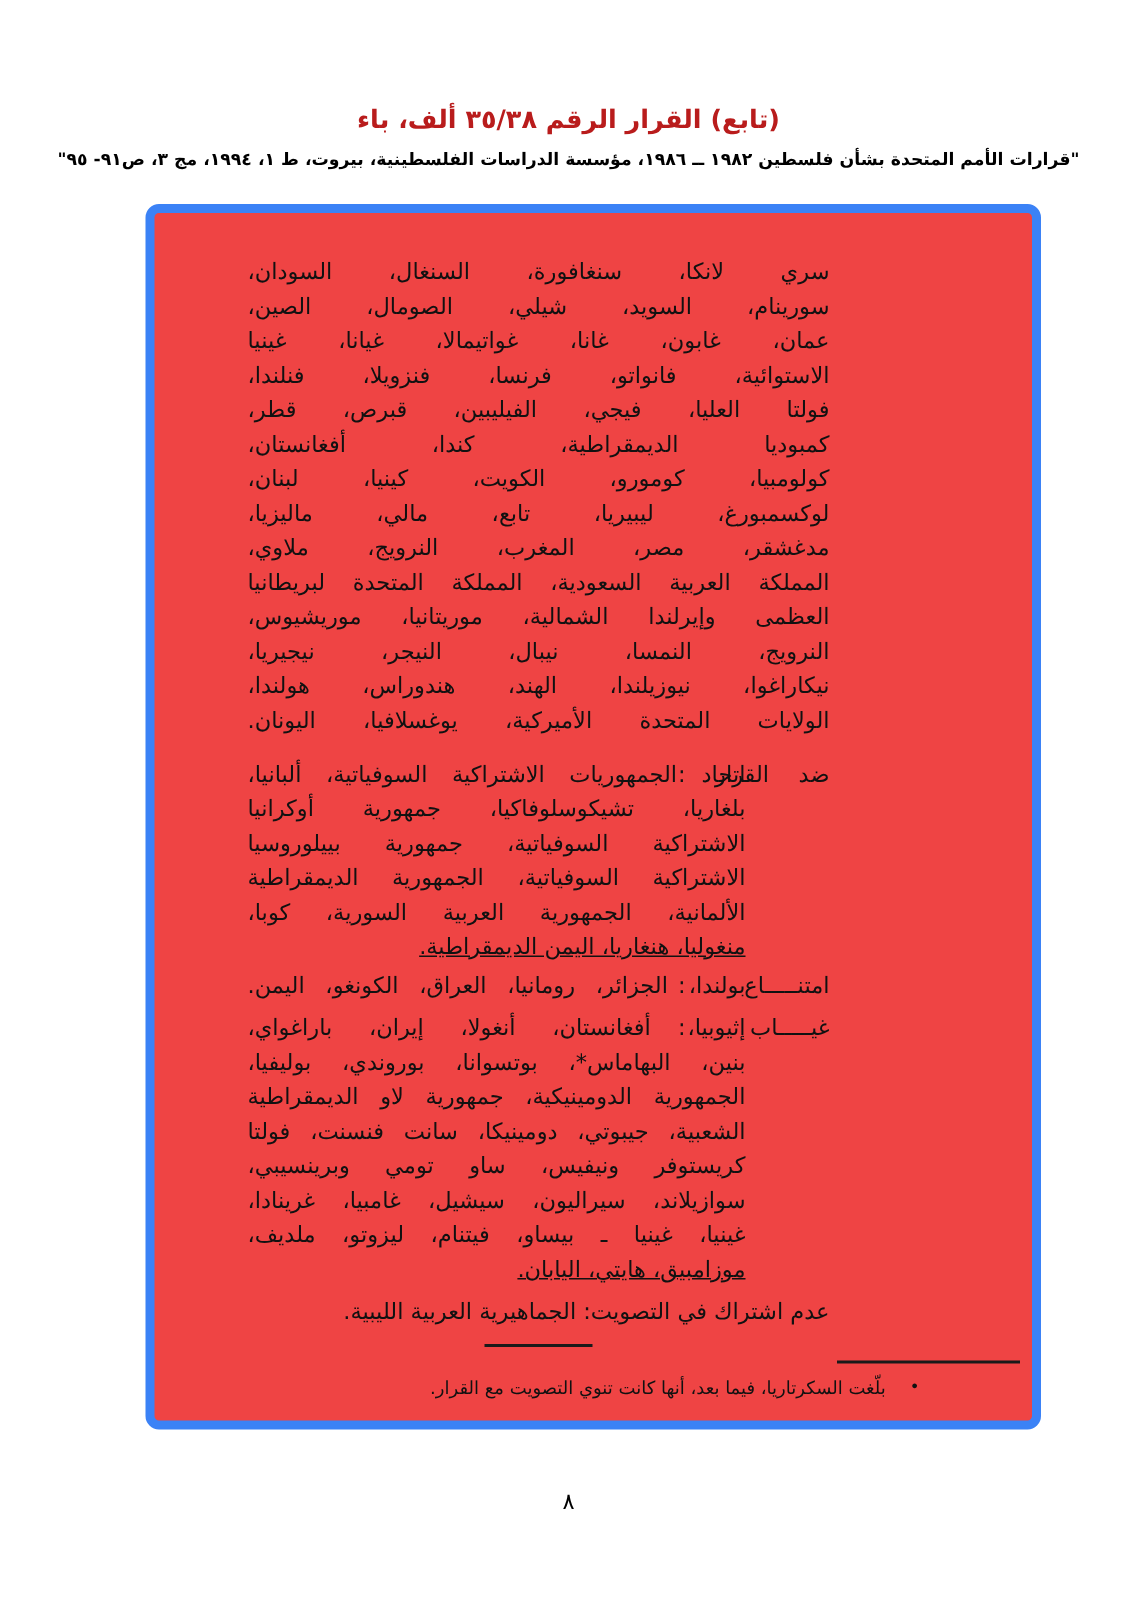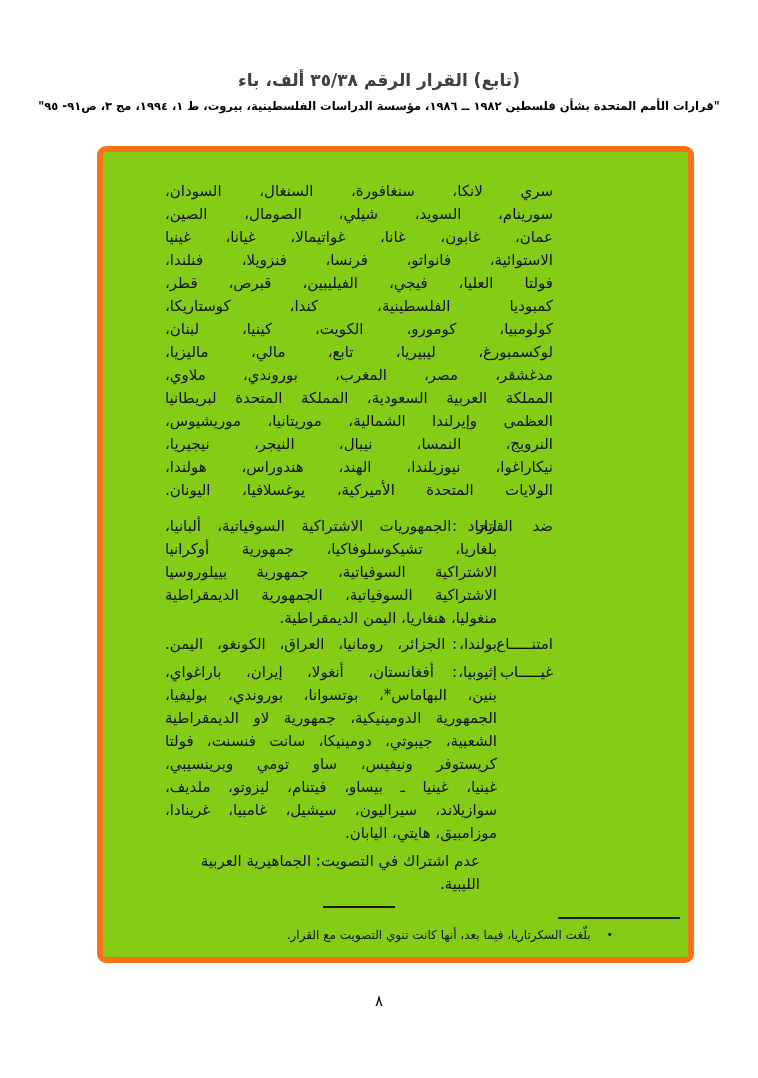"(تابع) القرار الرقم ٣٥/٣٨ ألف،" .hdr-title { color: #404040 -> #b91c1c }
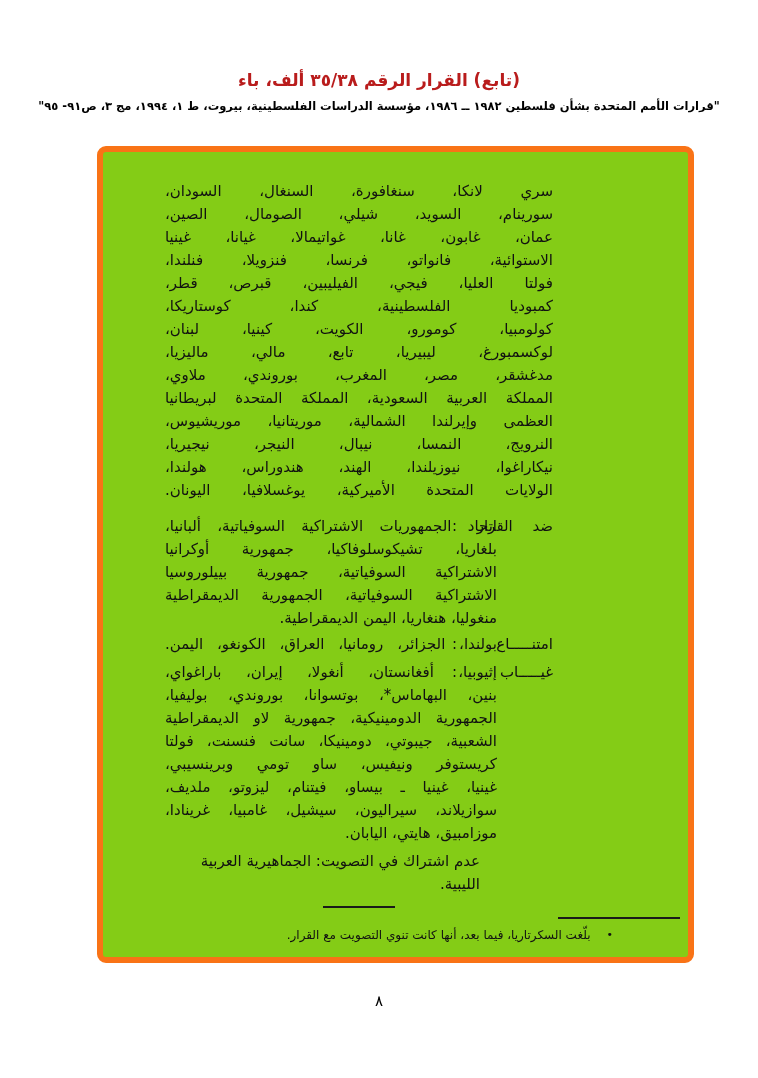"سري لانكا، سنغافورة، السنغال، السودان،" .frame { background: #84cc16 -> #ef4444; border: 6px solid #f97316 -> 6px solid #3b82f6; top: 146px -> 136px }
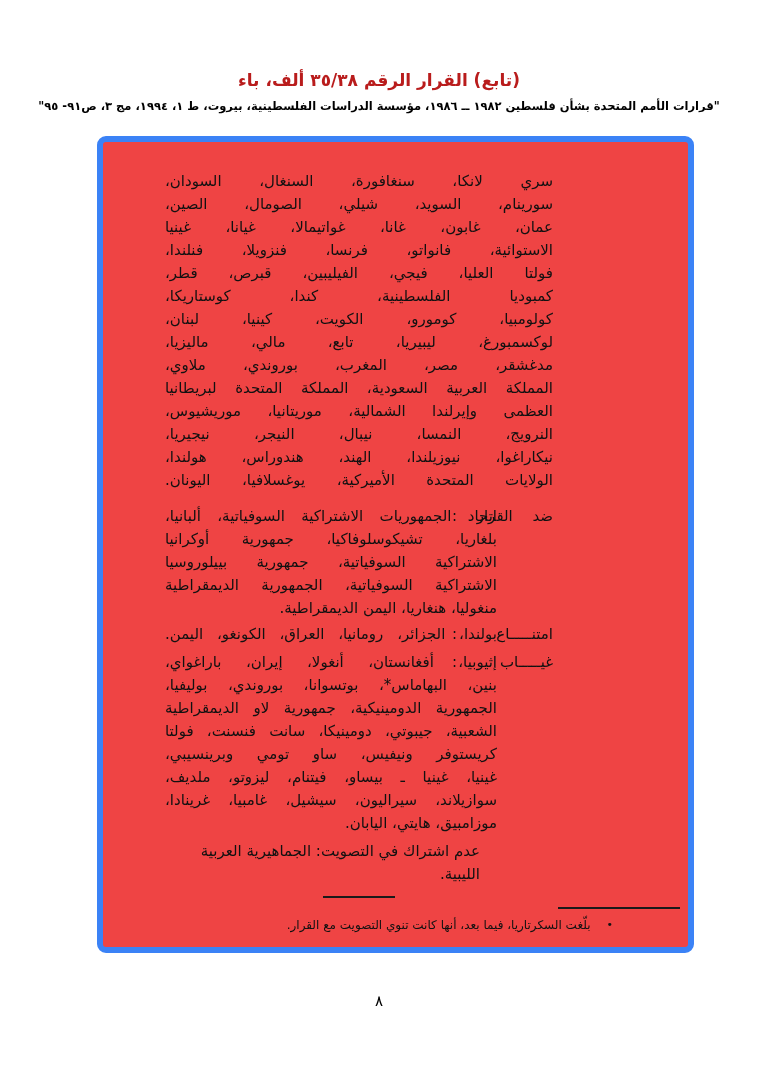"كمبوديا الفلسطينية، كندا، كوستاريكا،" div.jline { text: الفلسطينية، كندا، كوستاريكا -> الديمقراطية، كندا، أفغانستان }
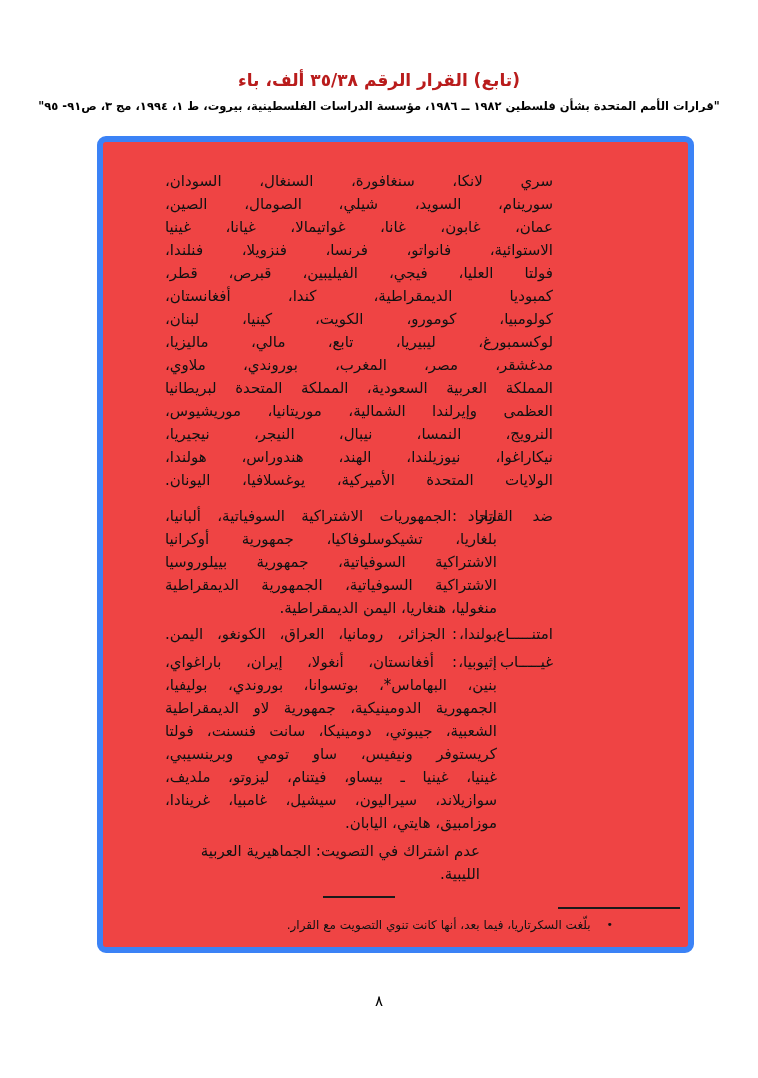"مدغشقر، مصر، المغرب، بوروندي، ملاوي،" div.jline { text: بوروندي -> النرويج }
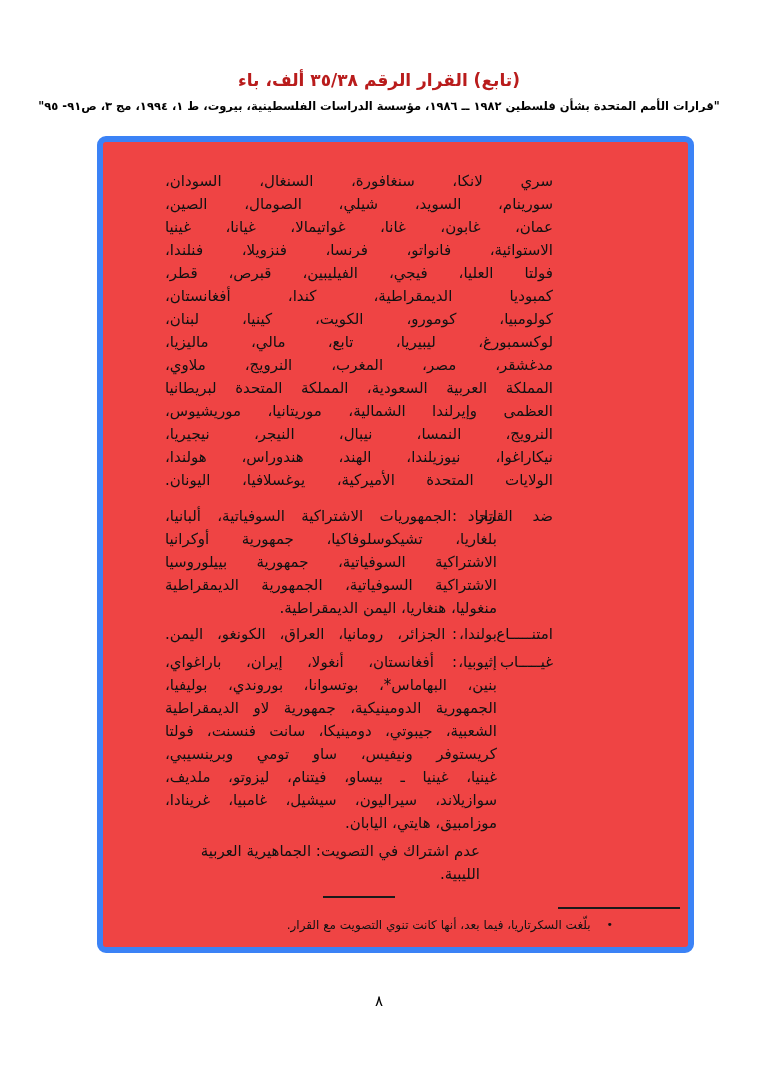"الألمانية، الجمهورية العربية السورية،" div.jline { html: none -> <div>الألمانية، الجمهورية العربية السورية، كوبا،</div> }
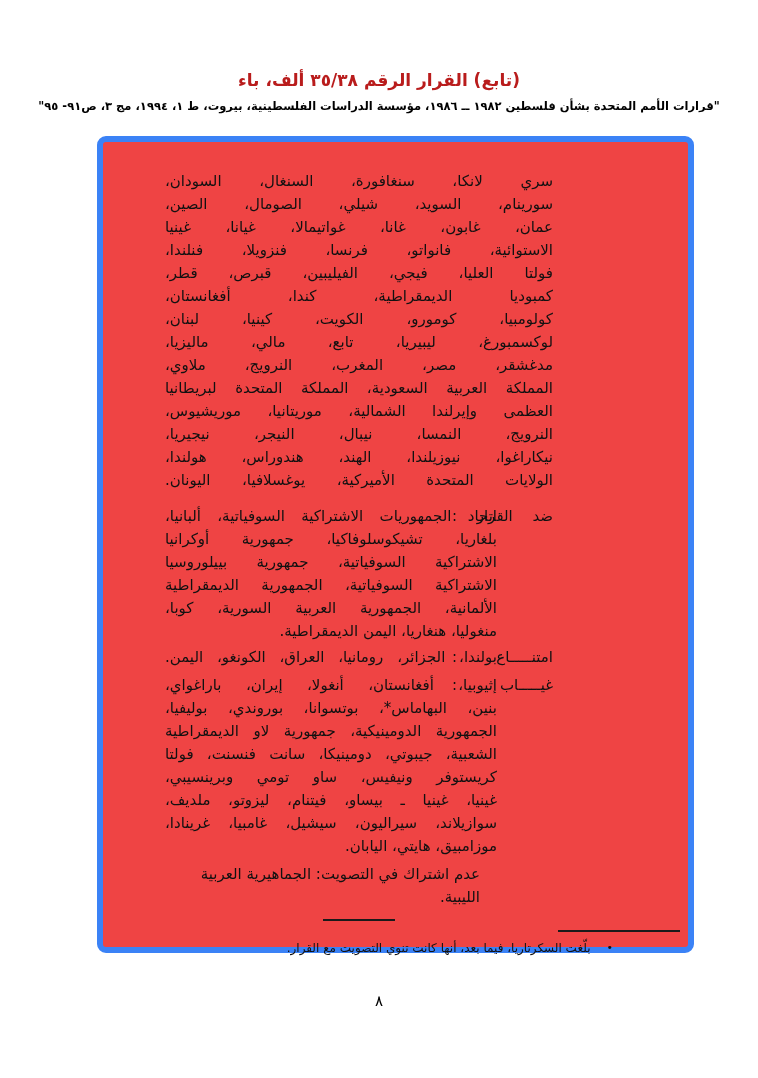"منغوليا، هنغاريا، اليمن الديمقراطية." .rline { text-decoration: none -> underline }
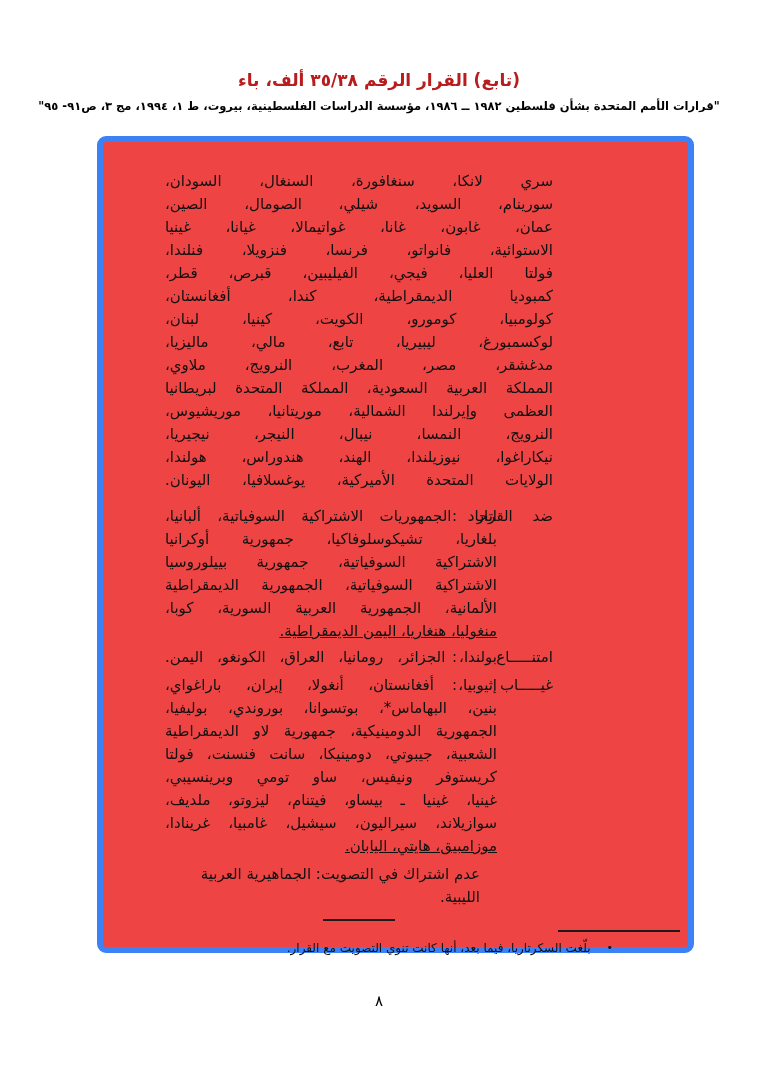"غينيا، غينيا ـ بيساو، فيتنام،" div.jline { order: before "سوازيلاند، سيراليون، سيشيل، غامبيا،" -> after "سوازيلاند، سيراليون، سيشيل، غامبيا،" }
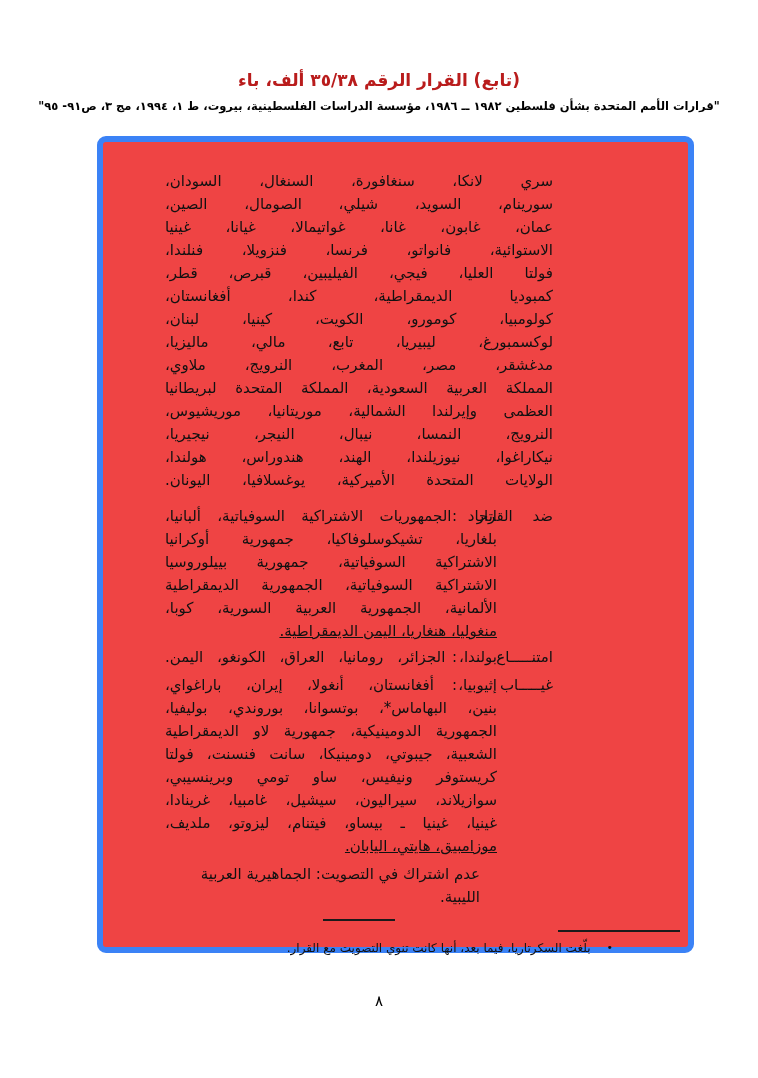"عدم اشتراك في التصويت: الجماهيرية" .nopart { margin-right: 73px -> none }
